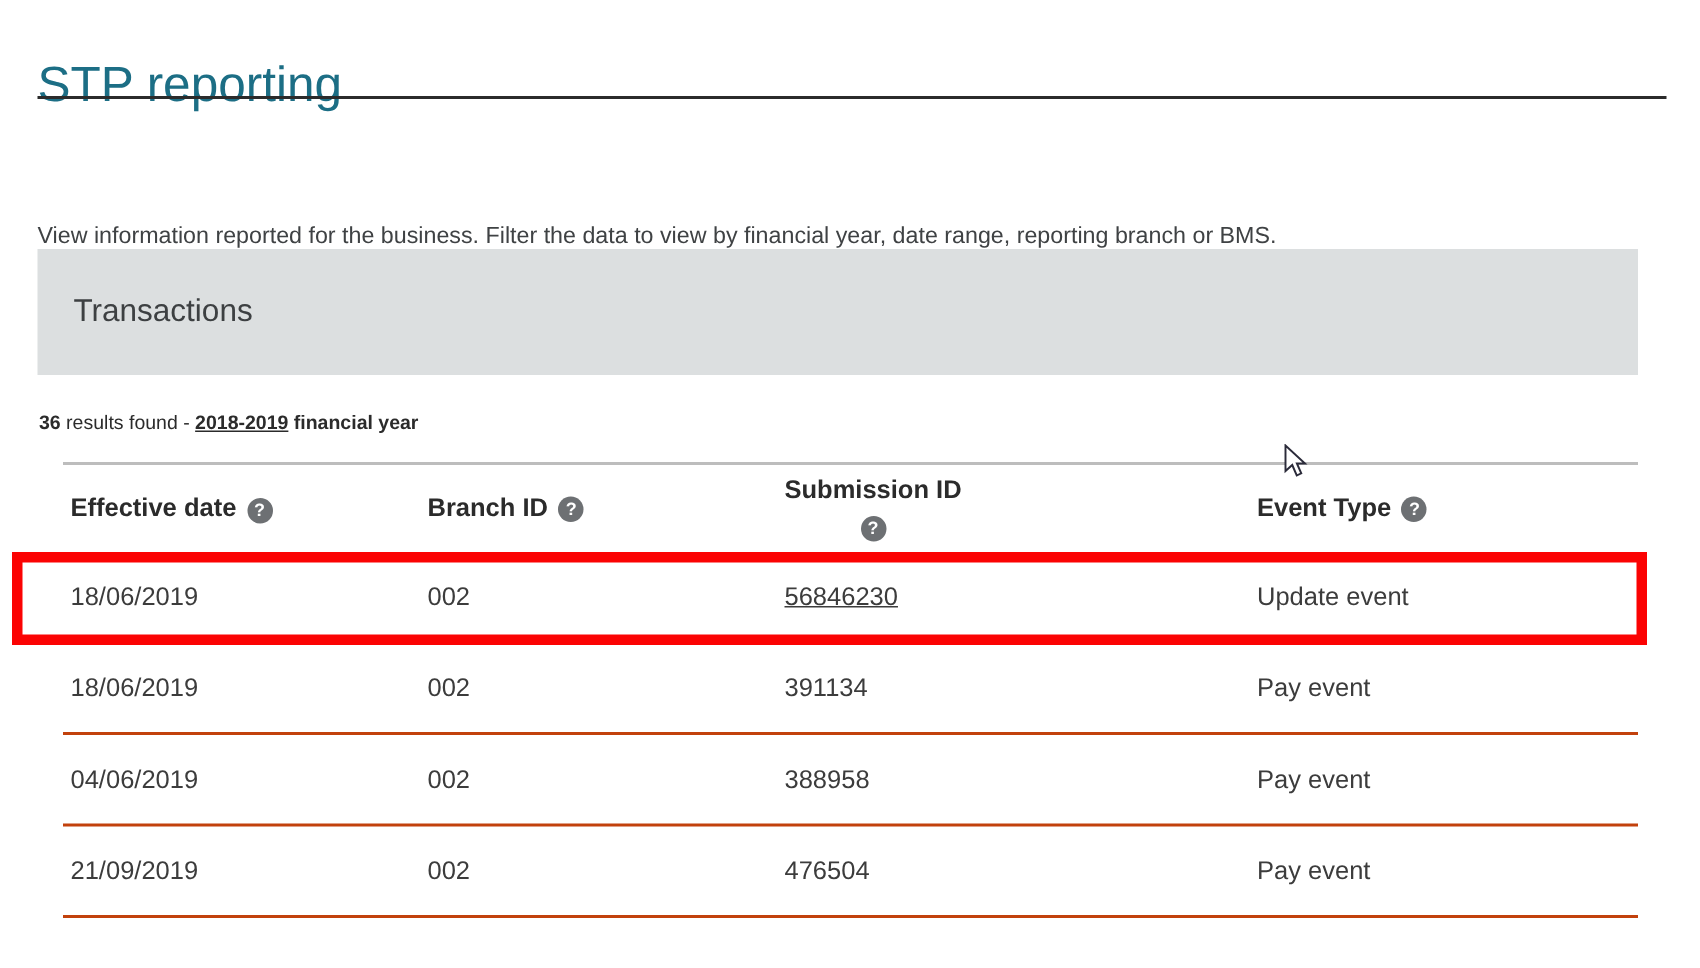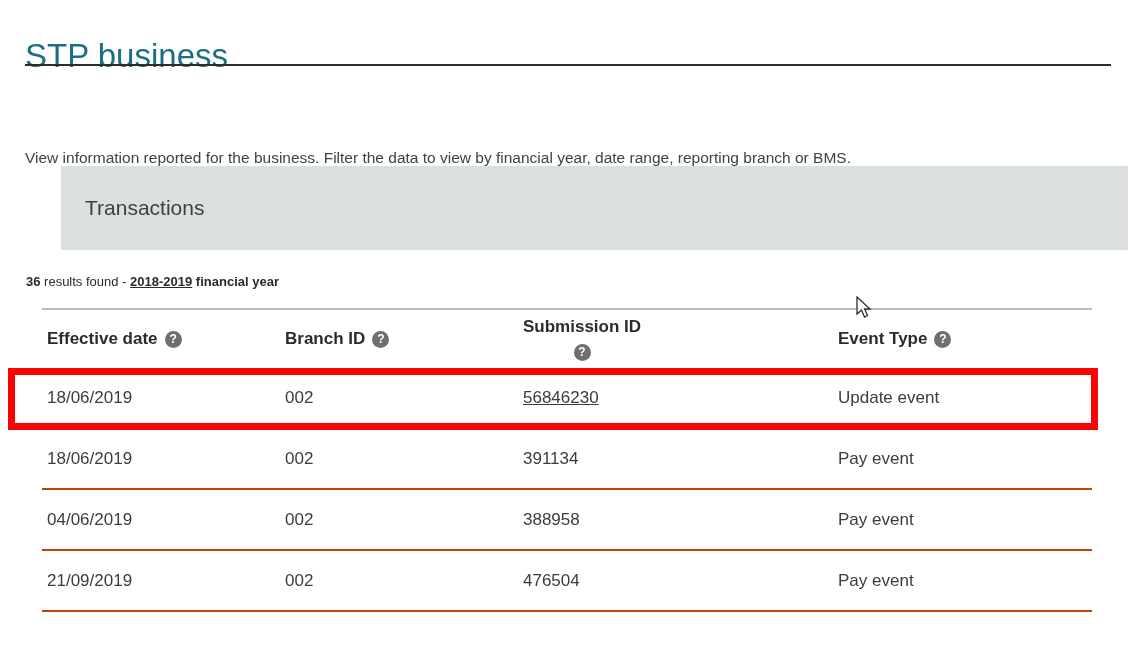"STP business" h1.page-title { text: business -> reporting }
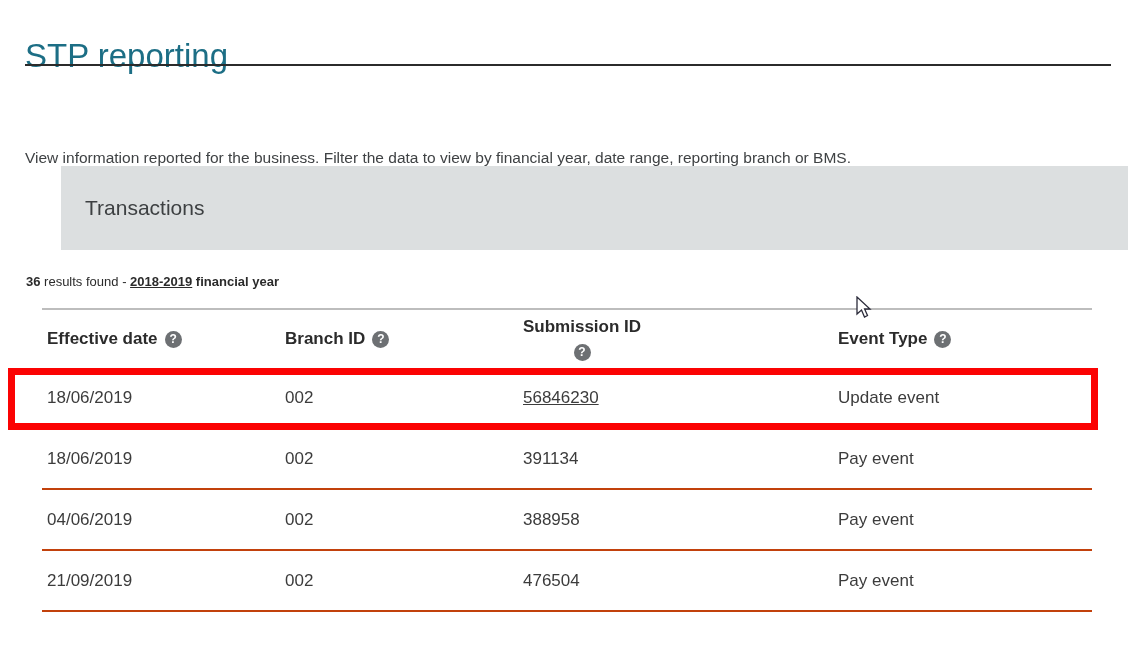"Transactions" .panel { margin-left: 36px -> none }
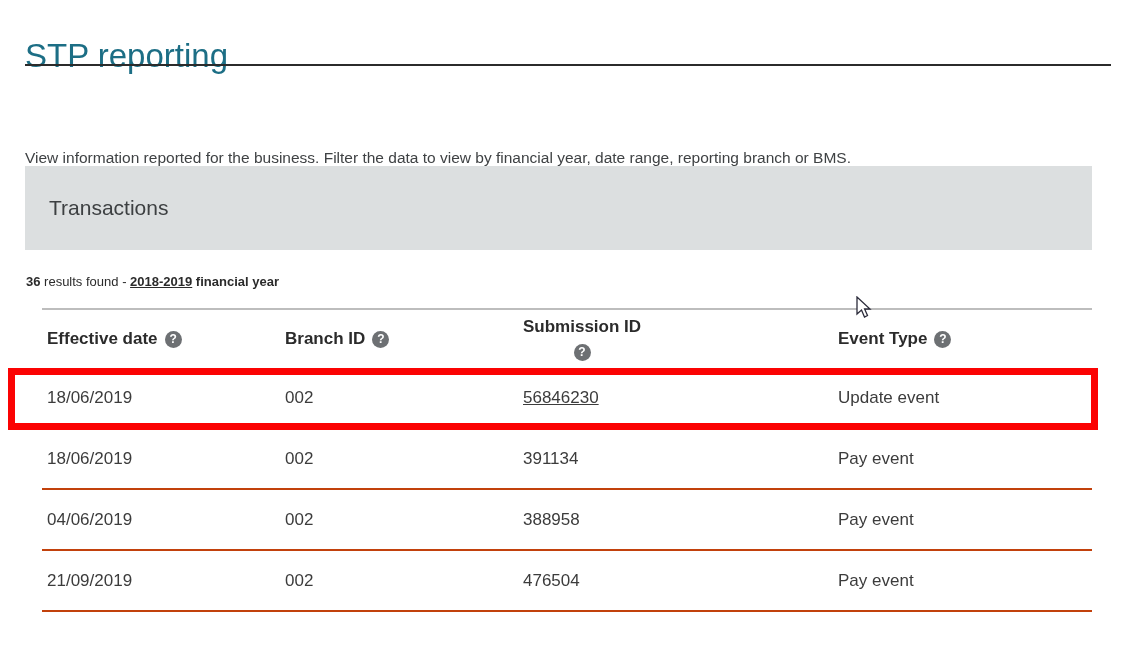"Effective date" .c0 { align-items: none -> flex-end }
